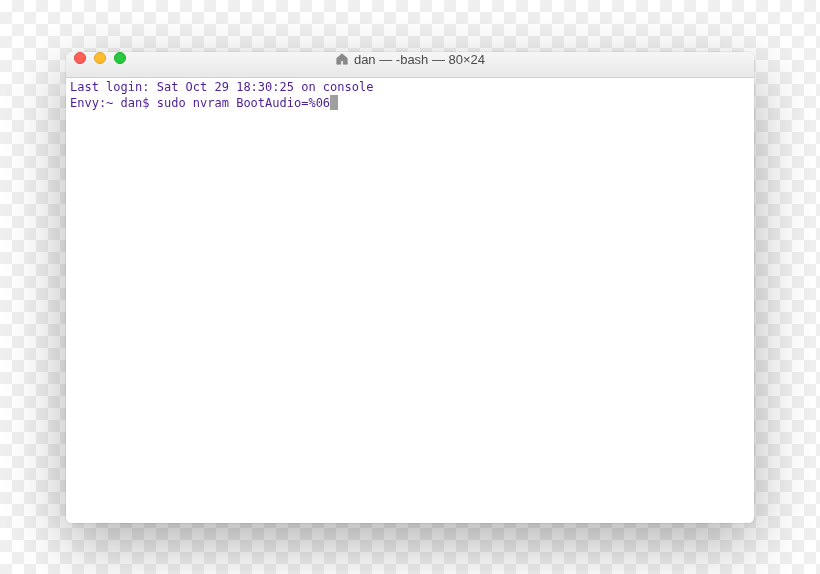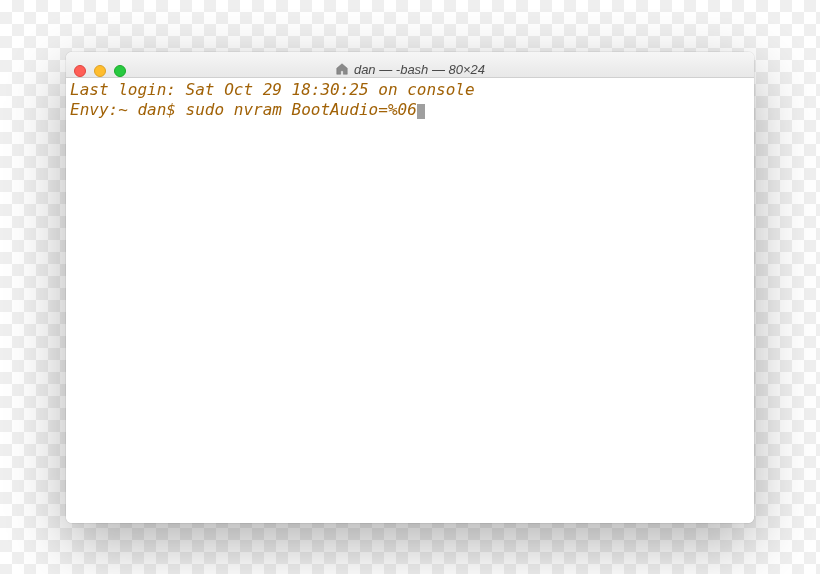"dan — -bash — 80×24" .titlebar { align-items: flex-end -> flex-start; font-style: italic -> none }
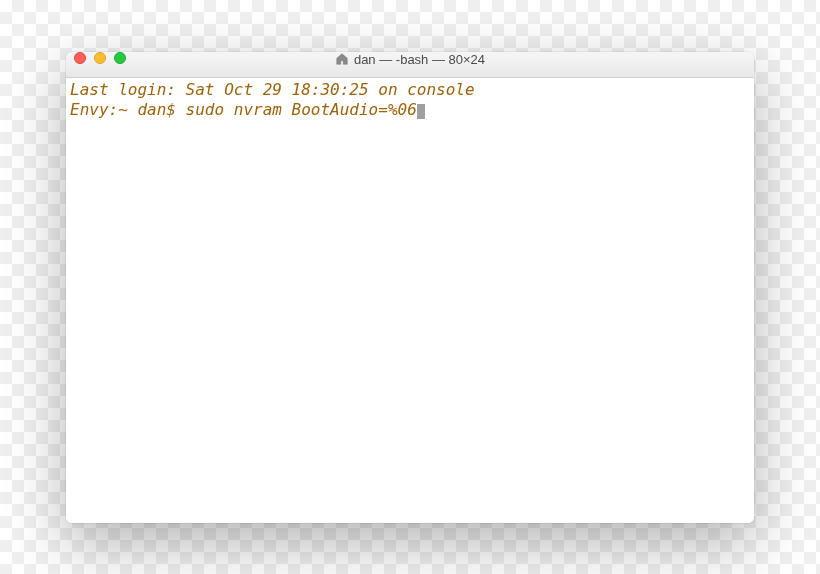"Last login: Sat Oct 29" .terminal-body { color: #a16207 -> #4c1d95; font-size: 16px -> 12px; font-style: italic -> none }
